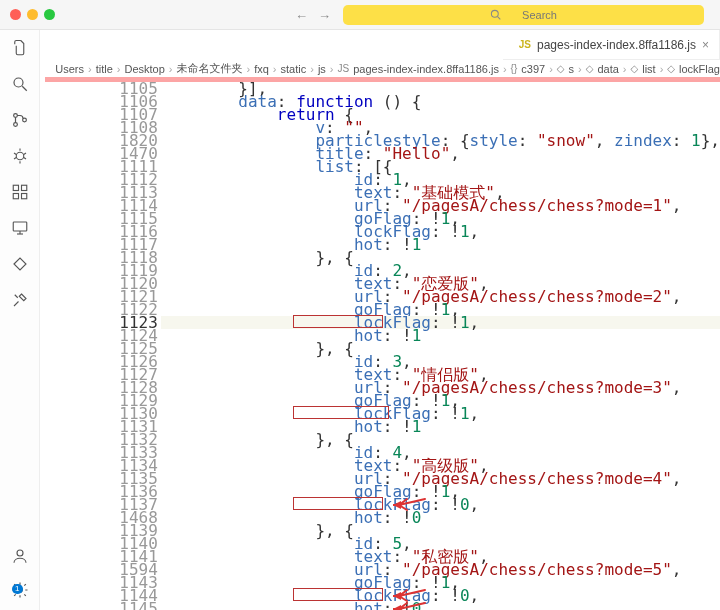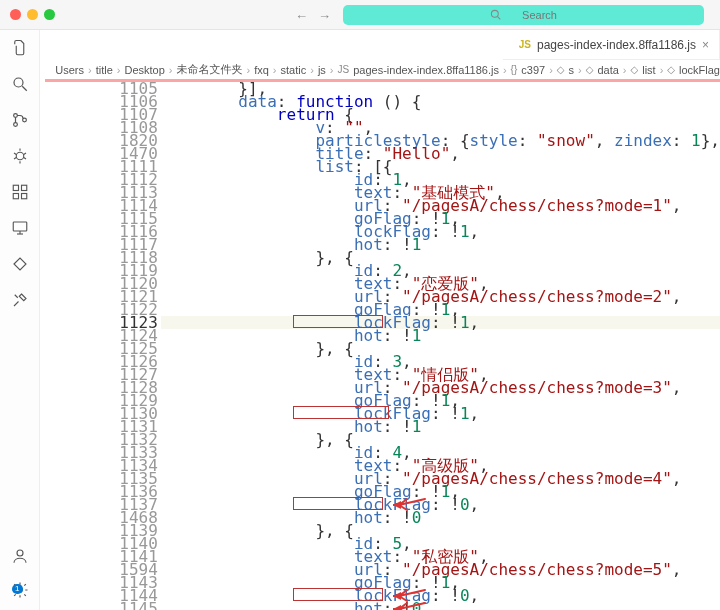"Search" .searchbar { background: #5eead4 -> #fde047 }
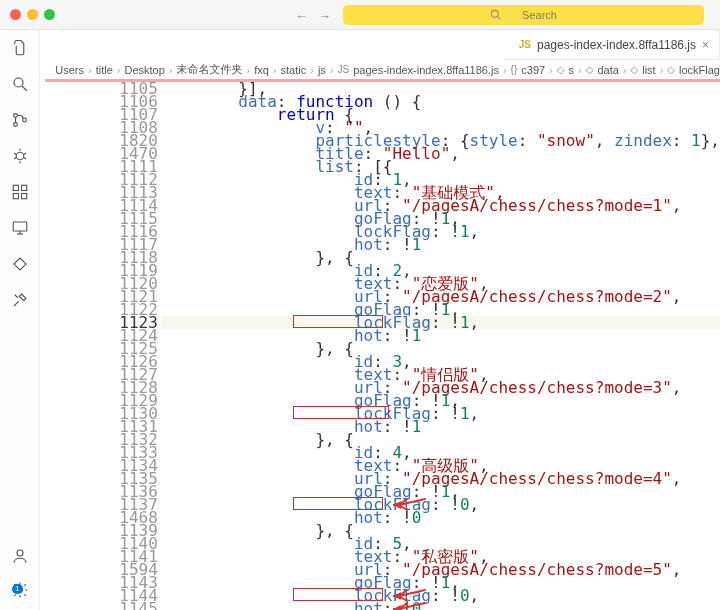"Users" .crumbs { border-bottom: 3px solid #fca5a5 -> 5px solid #fca5a5 }
